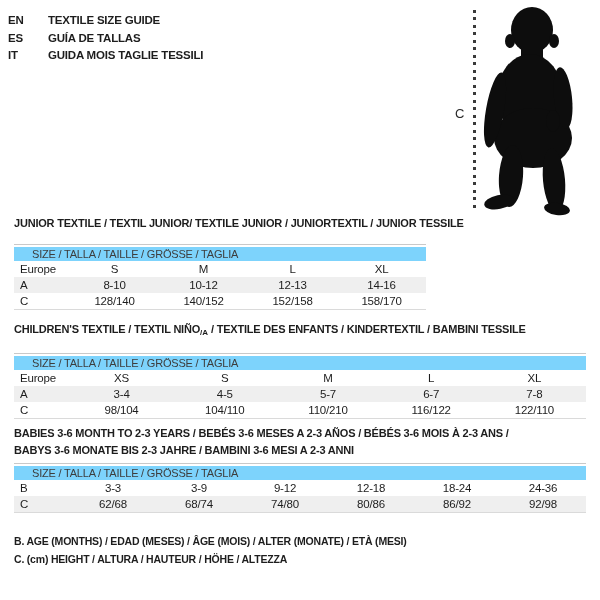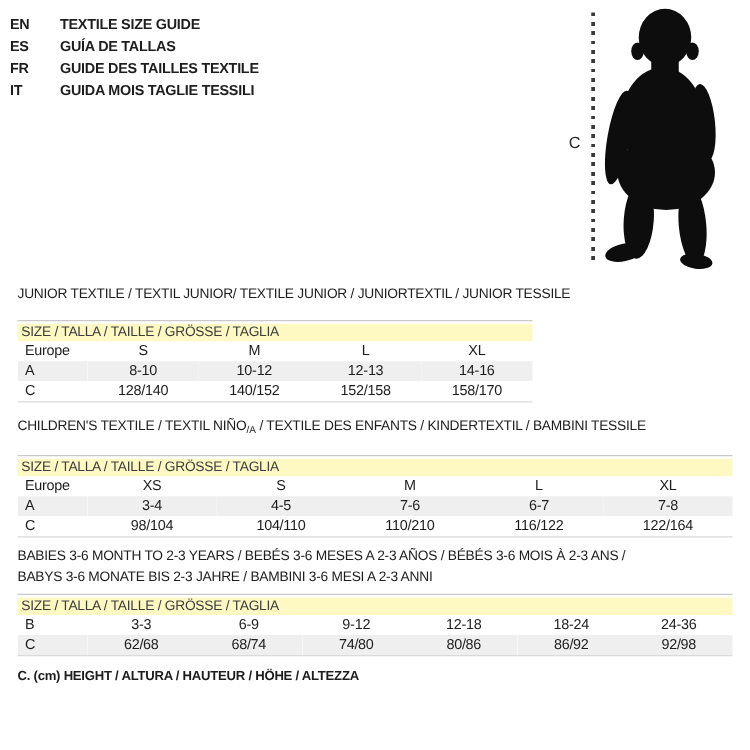"FR" div.lang-row { html: <div> <span>FR</span> <span>GUIDE DES TAILLES TEXTILE</span> </div> -> none }
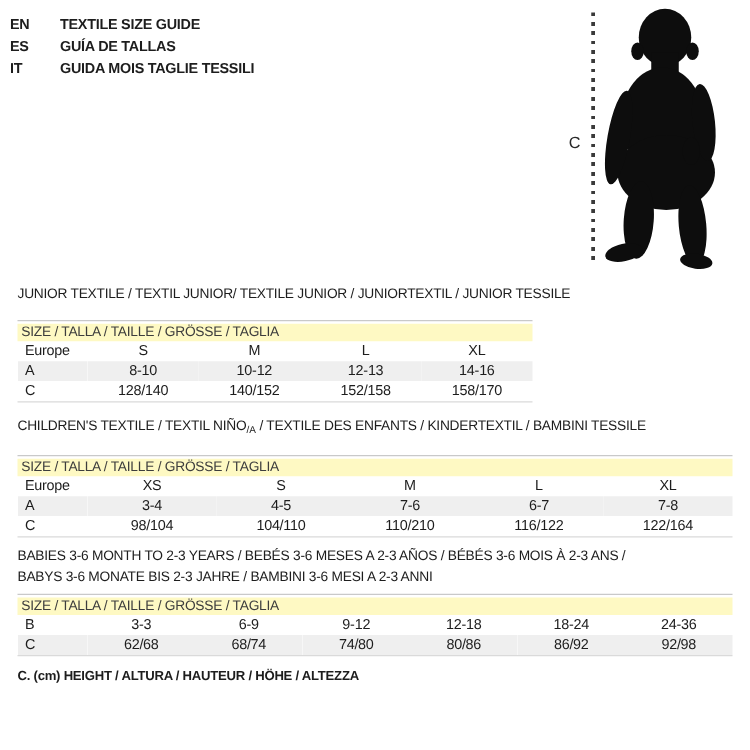"JUNIOR TEXTILE / TEXTIL JUNIOR/" .tbl-title { font-weight: normal -> bold; margin-top: 12px -> none }
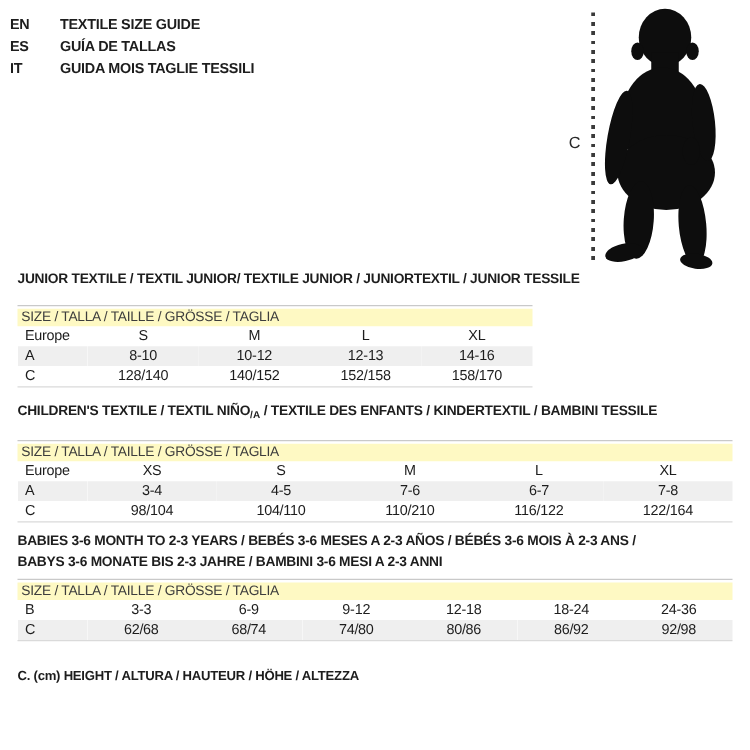"SIZE / TALLA / TAILLE" .size-bar { background: #fef9c3 -> #7dd3fc; padding-left: 3px -> 18px }
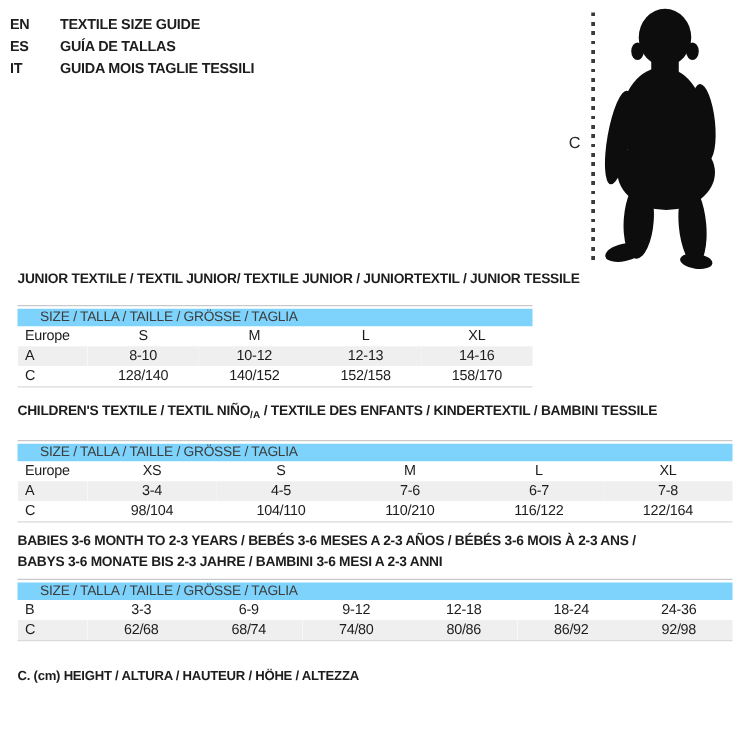"7-6" td { text: 7-6 -> 5-7 }
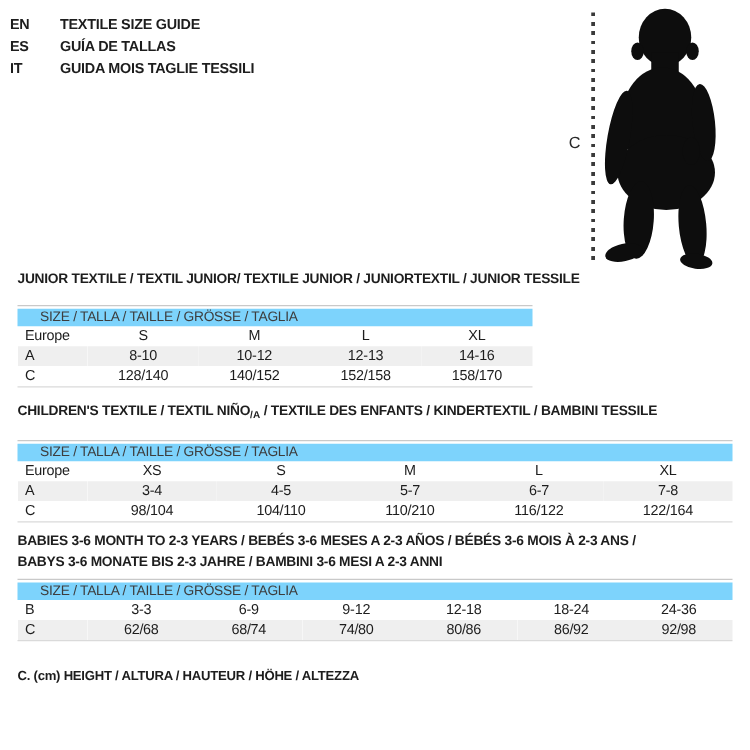"122/164" td { text: 122/164 -> 122/110 }
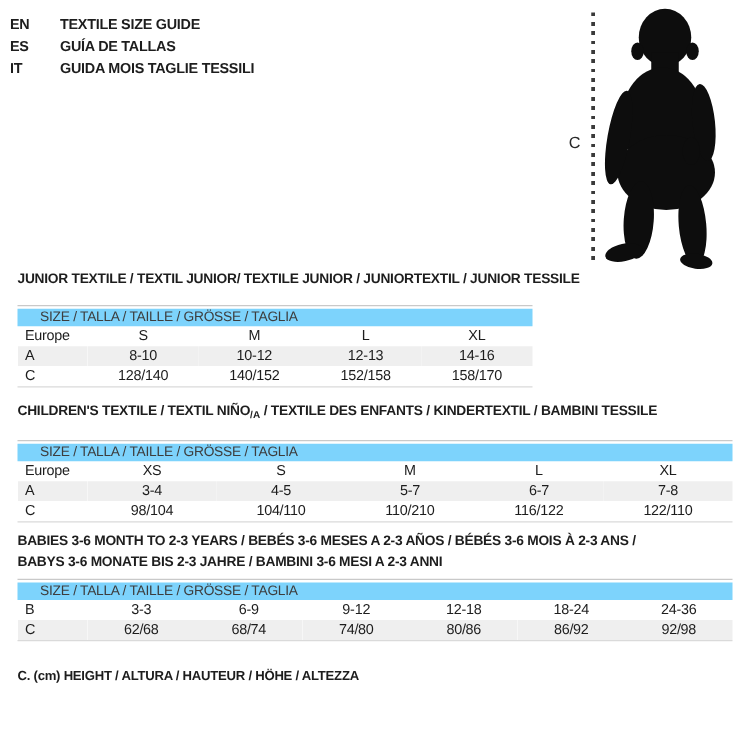"6-9" td { text: 6-9 -> 3-9 }
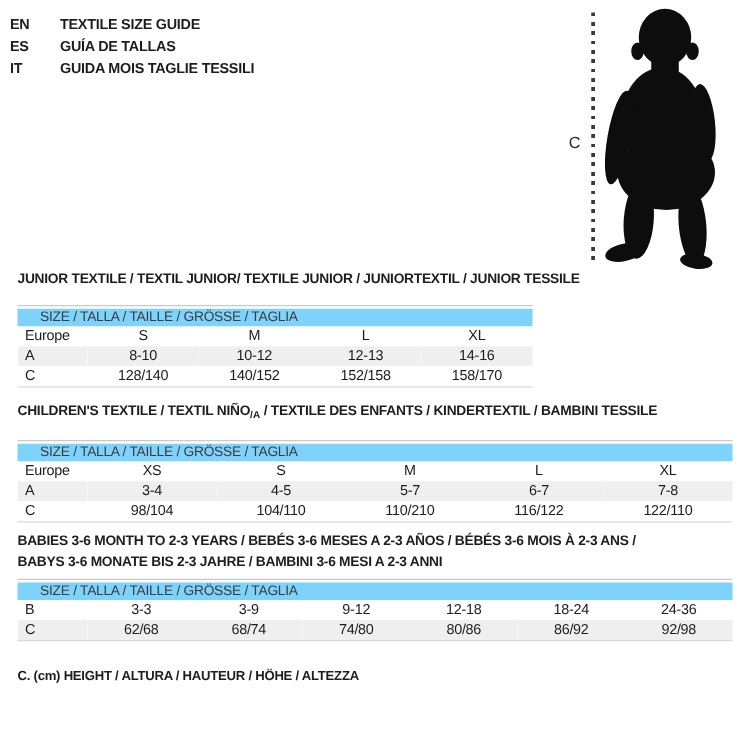"B. AGE (MONTHS) / EDAD" div.footnote { html: none -> <div>B. AGE (MONTHS) / EDAD (MESES) / ÂGE (MOIS) / ALTER (MONATE) / ETÀ (MESI)</div> }
